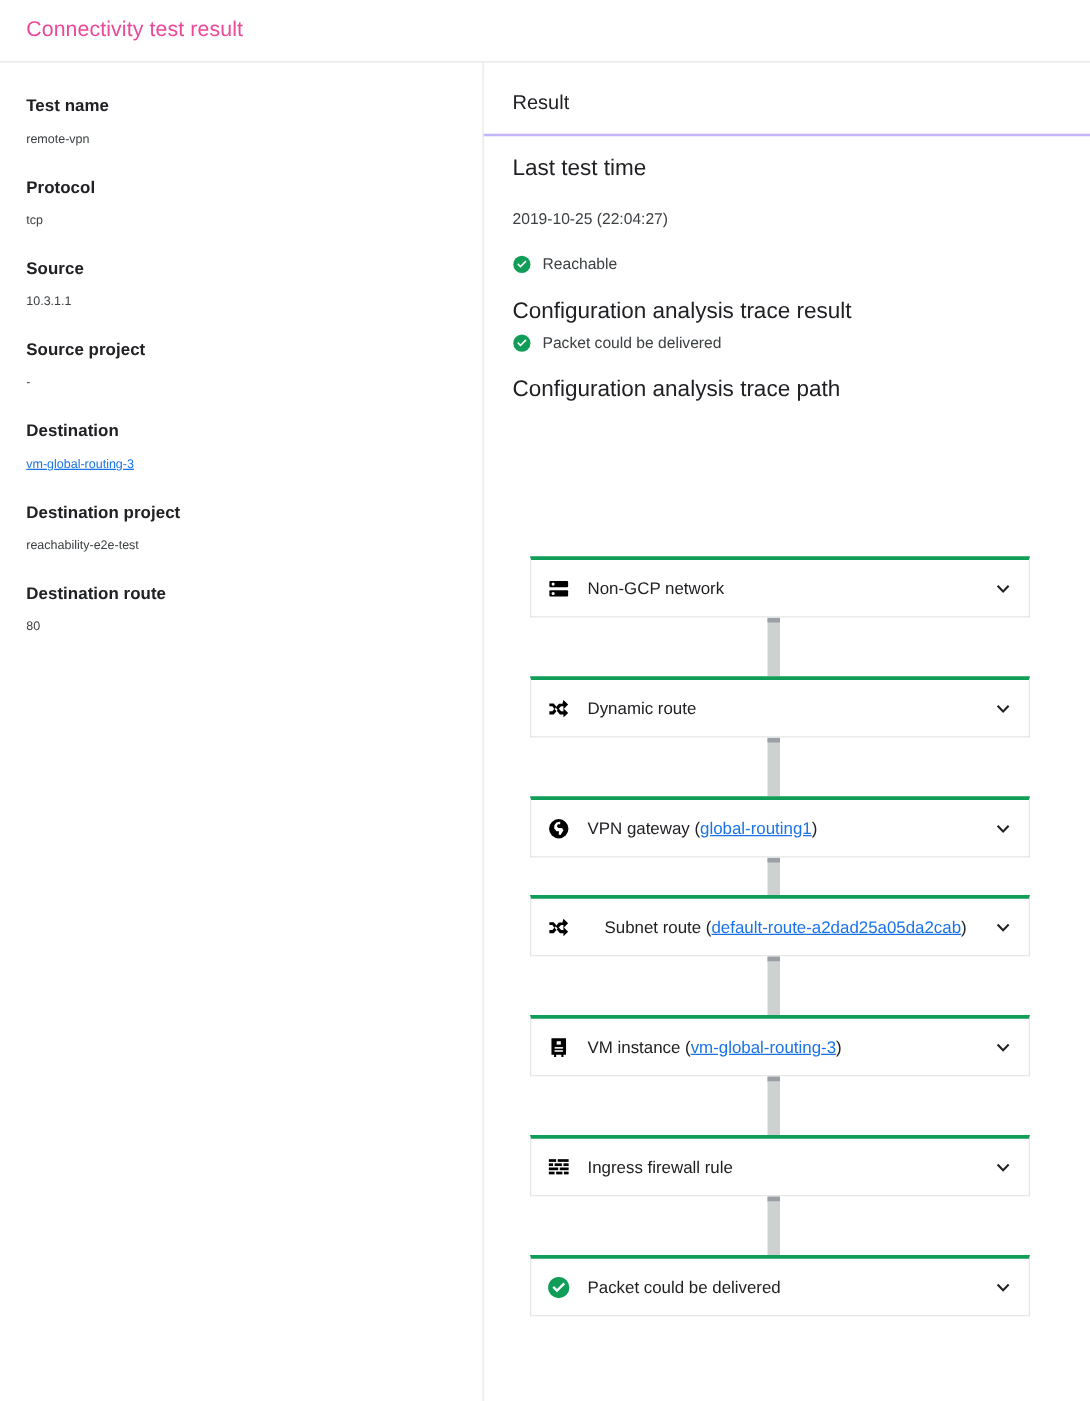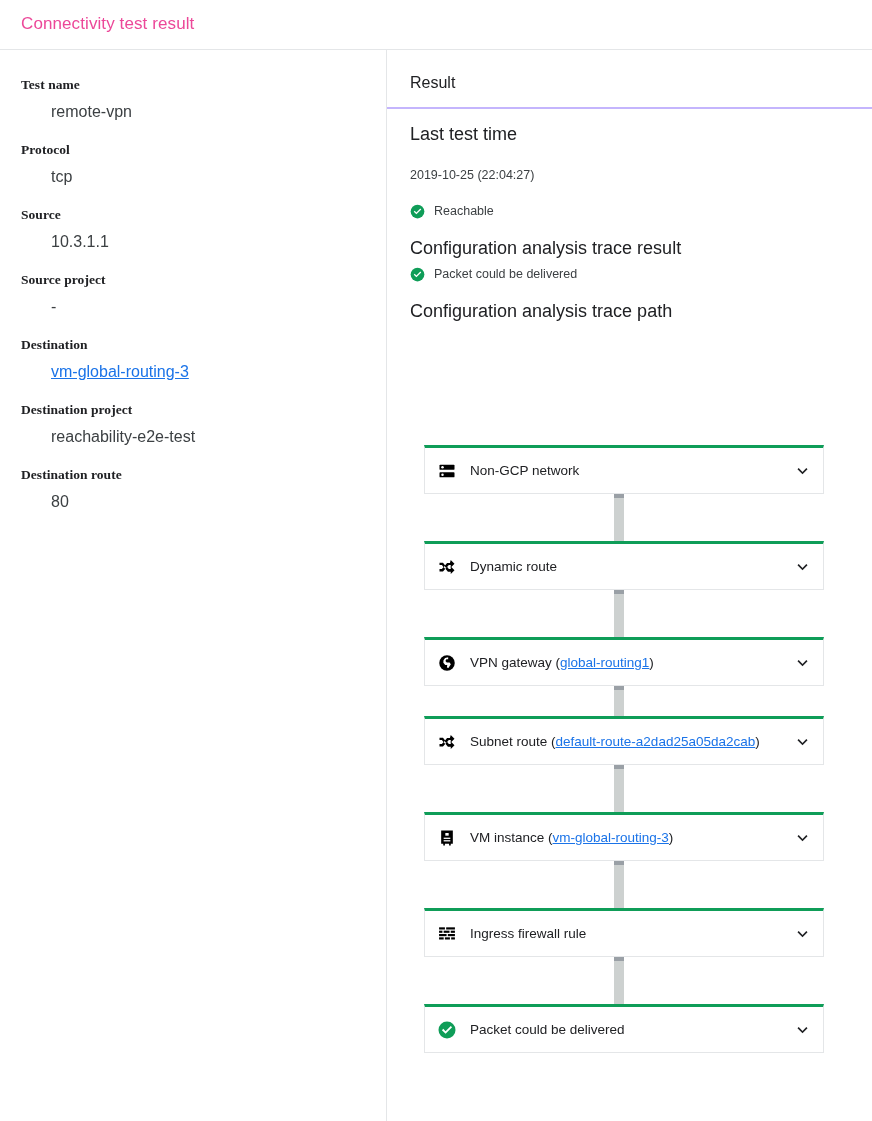"Test name" .field-label { font-family: Liberation Serif, serif -> none }
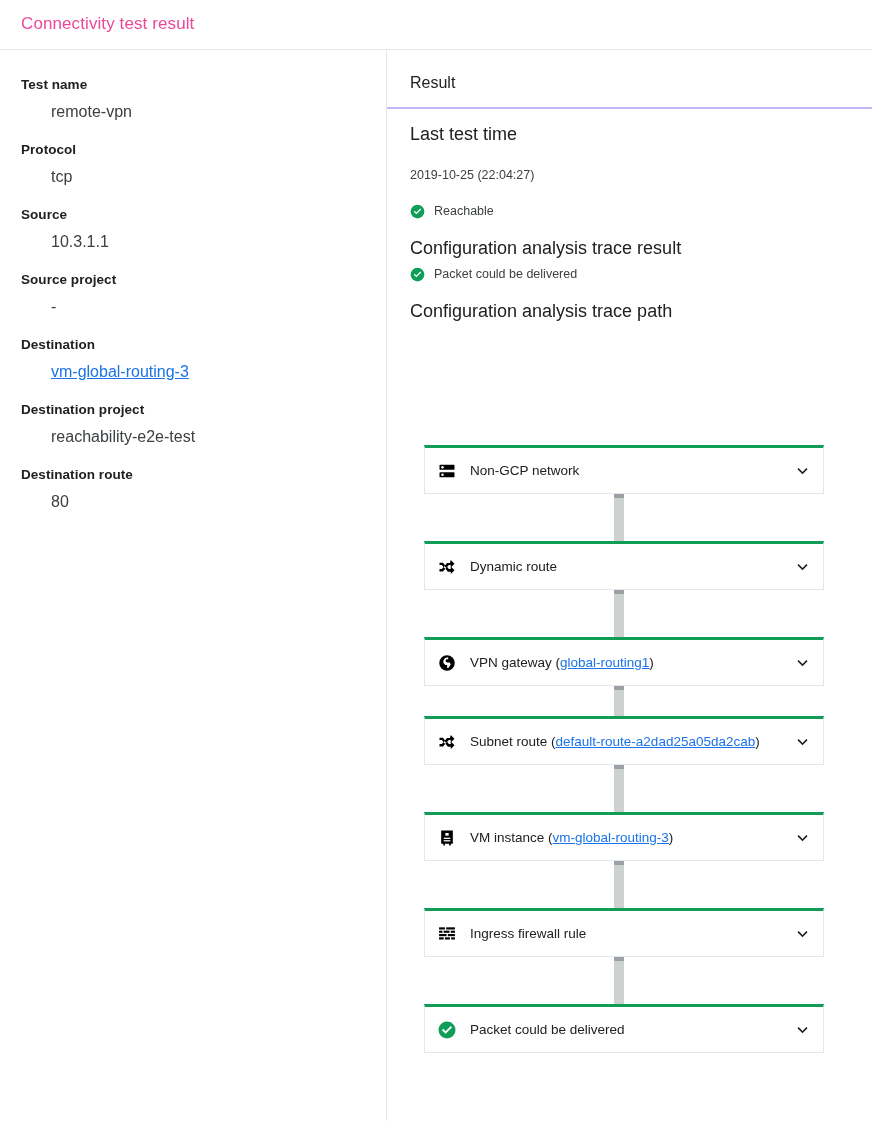"remote-vpn" .field-value { font-size: 16px -> 10px; margin-left: 30px -> none }
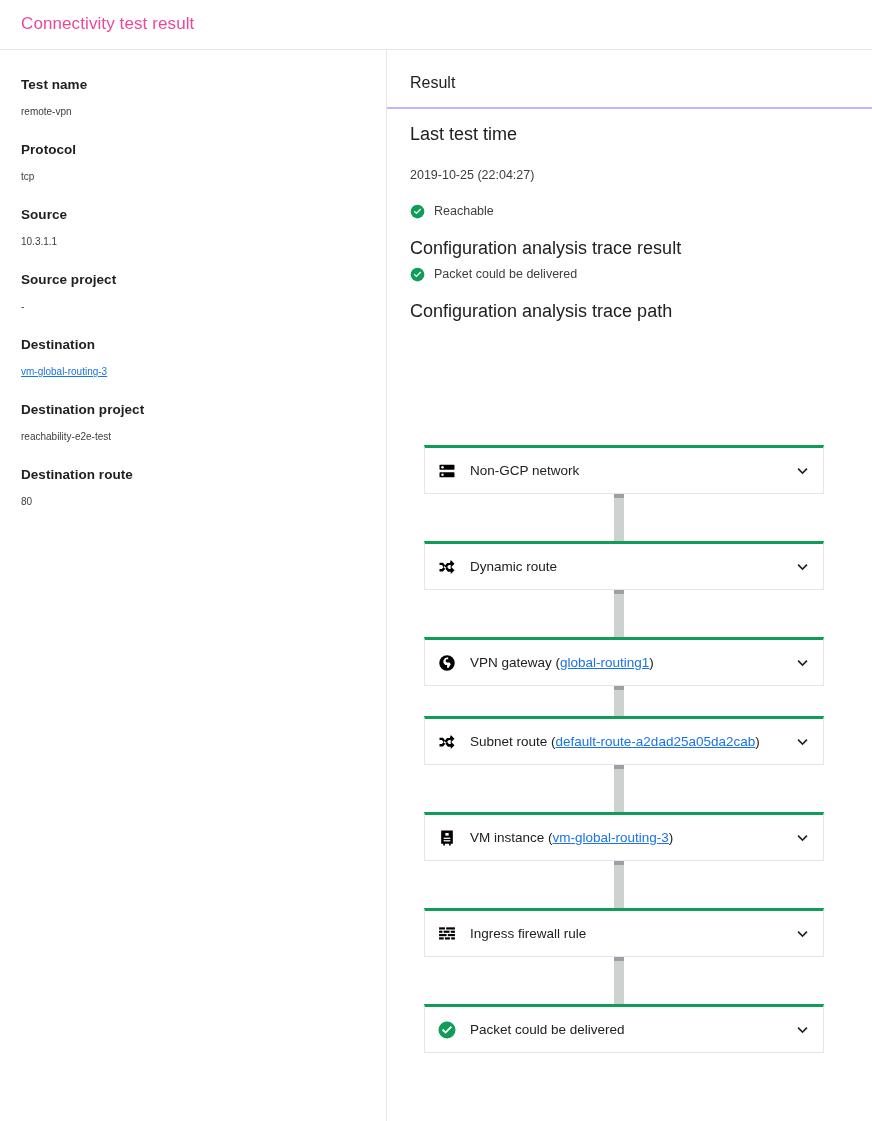"Subnet route" div.trace-step { text-align: none -> center }
